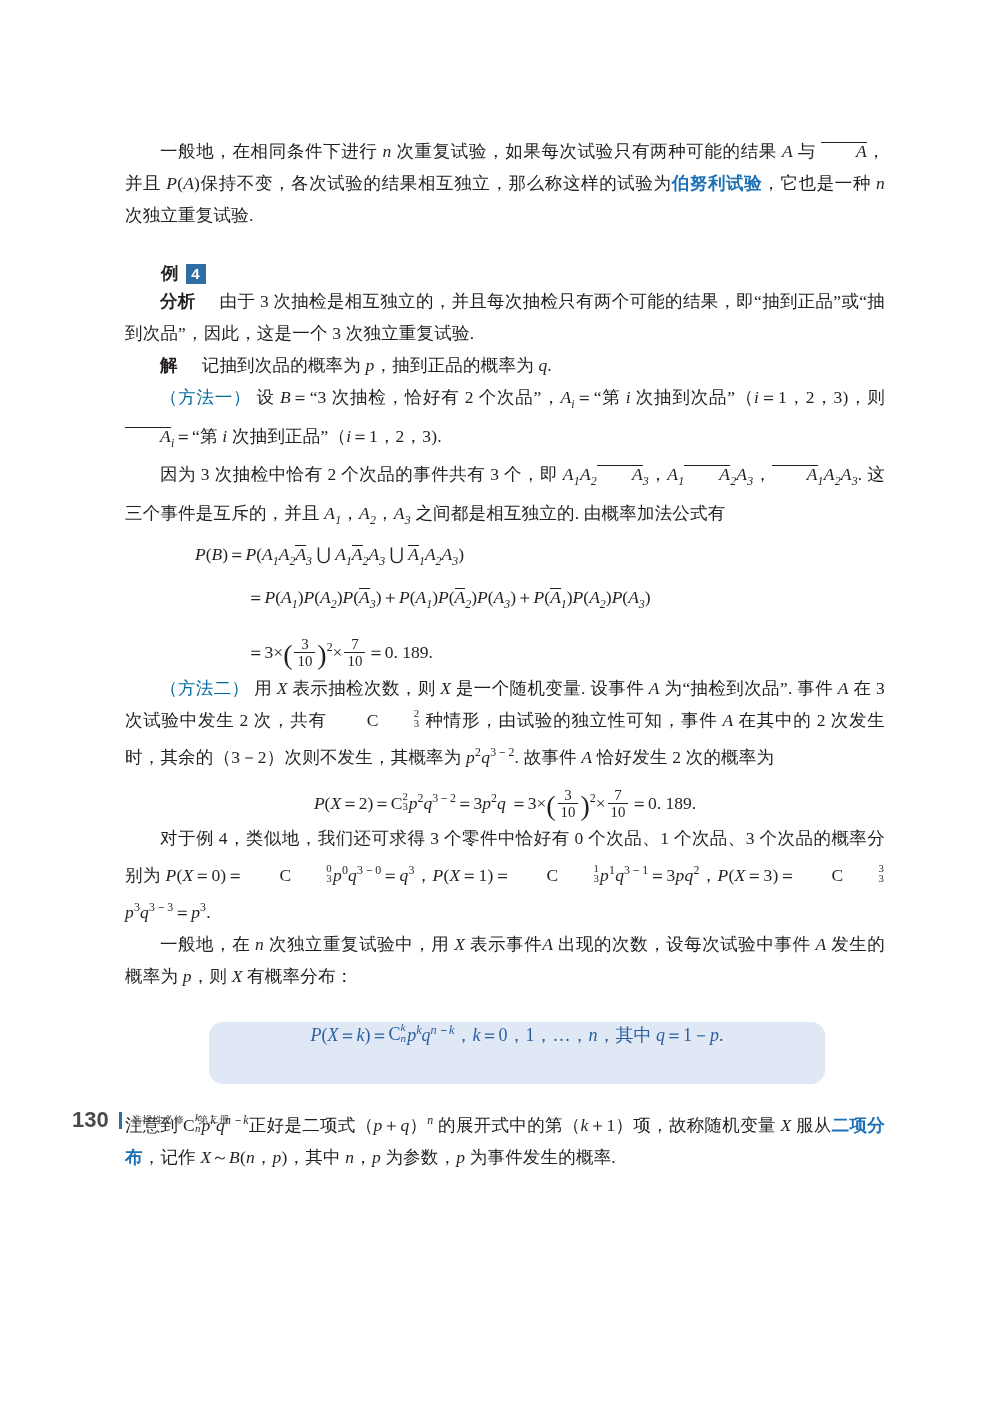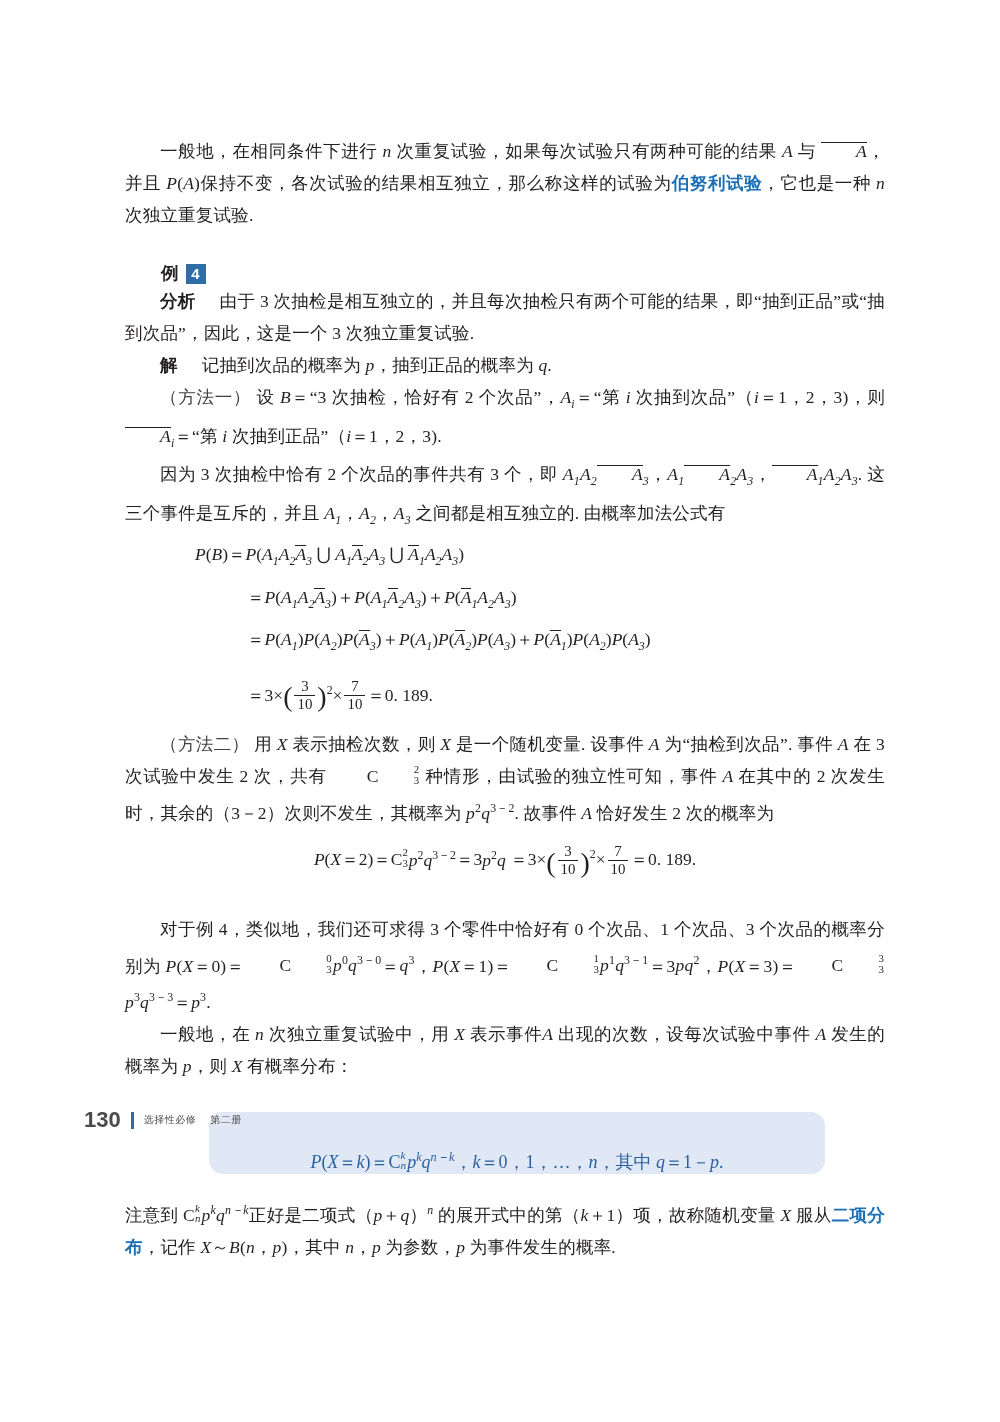"（方法一）" .blue { color: #404040 -> #0369a1 }
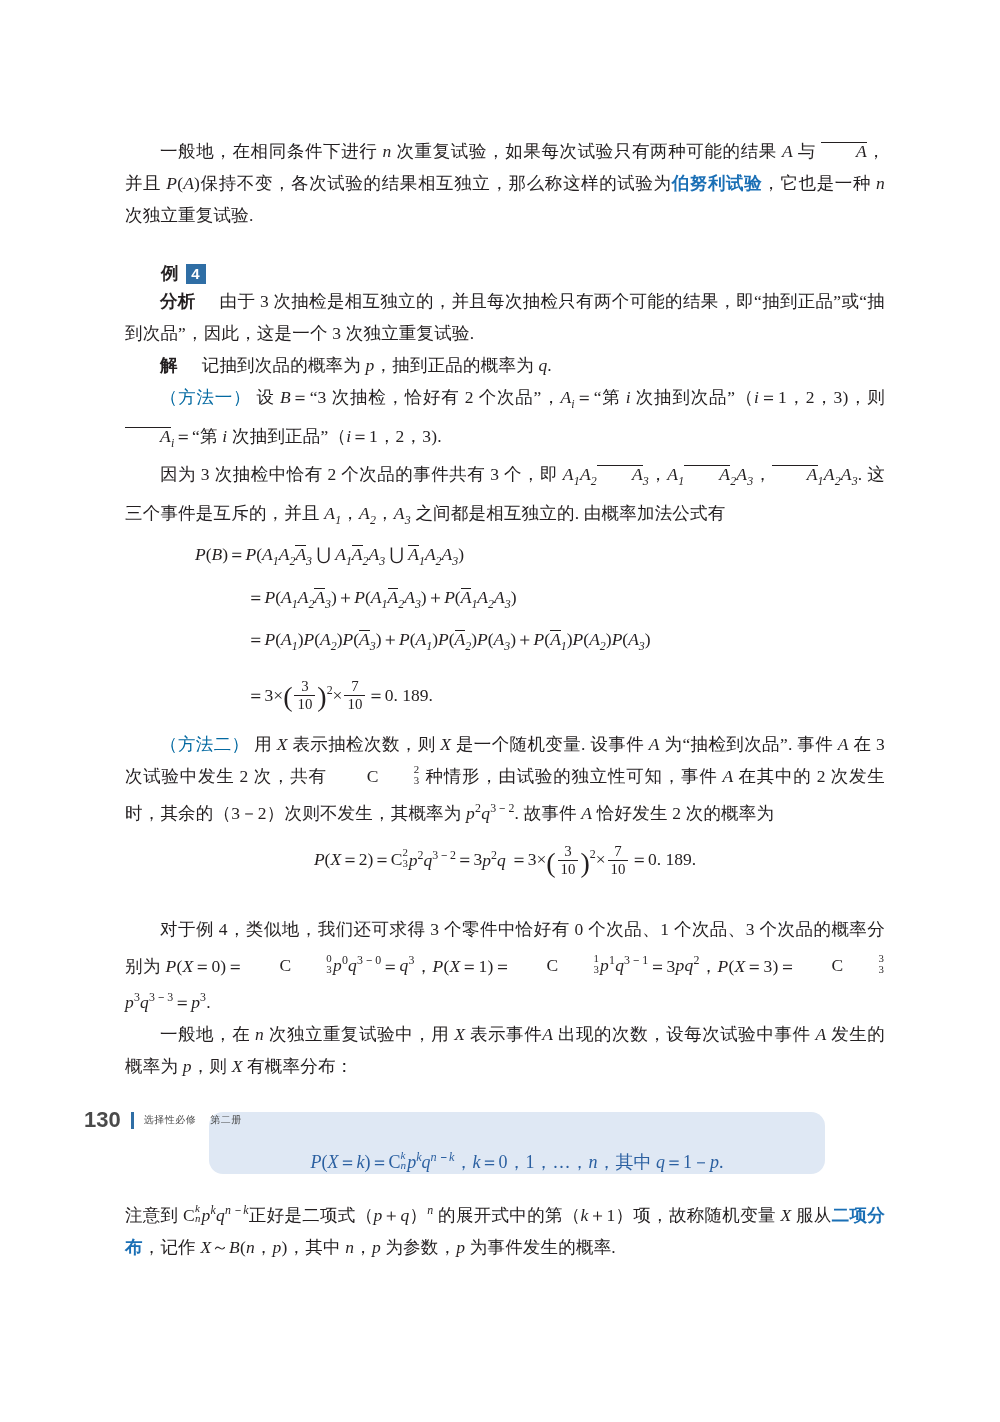"＝P(A1A2A3)＋P(A1A2A3)＋P(A1A2A3)" div.mathline { html: <div> ＝<span>P</span>(<span>A<sub>1</sub>A<sub>2</sub><span>A</span><sub>3</sub></span>)＋<span>P</span>(<span>A<sub>1</sub><span>A</span><sub>2</sub>A<sub>3</sub></span>)＋<span>P</span>(<span><span>A</span><sub>1</sub>A<sub>2</sub>A<sub>3</sub></span>) </div> -> none }
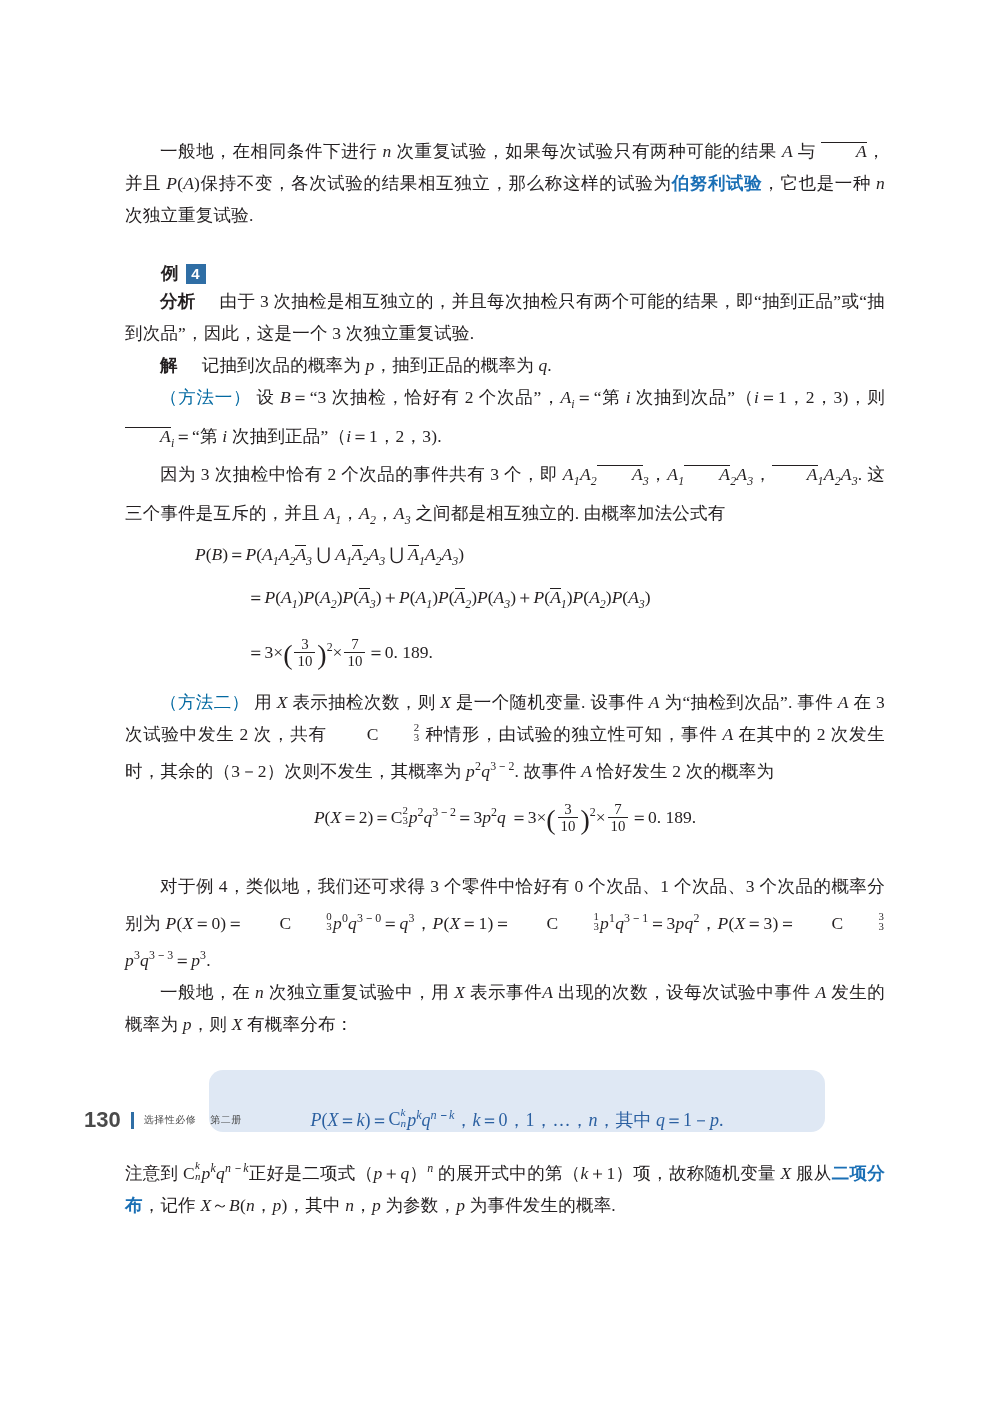"（方法二） 用 X 表示抽检次数，则 X" p.lead-indent { margin-top: 14px -> none }
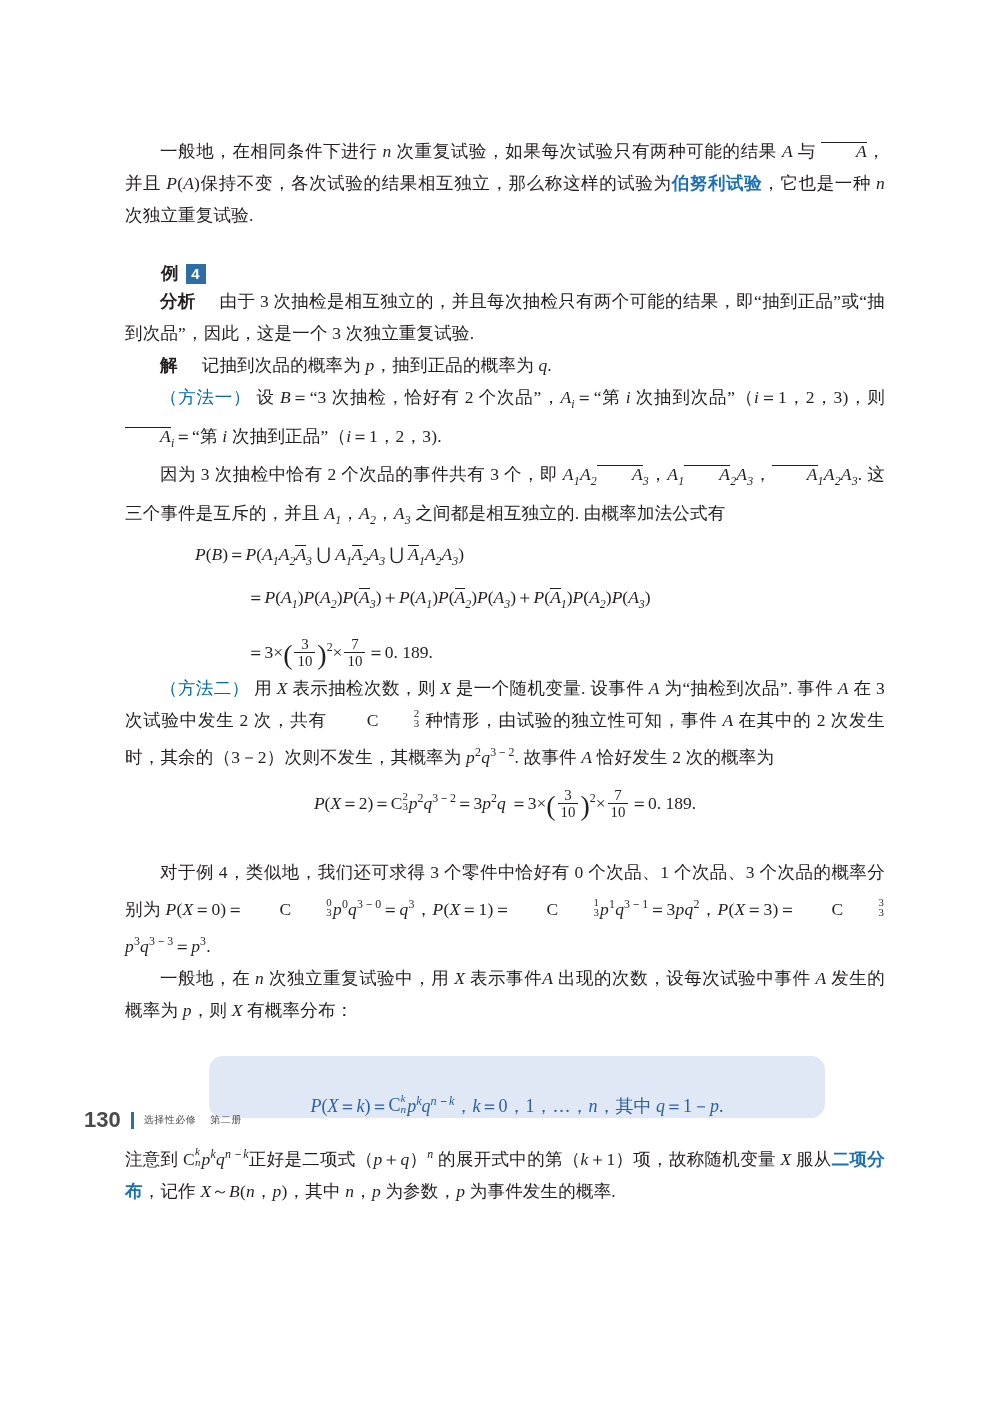"对于例 4，类似地，我们还可求得 3 个零件中恰好有 0" p.indent { margin-top: 34px -> none }
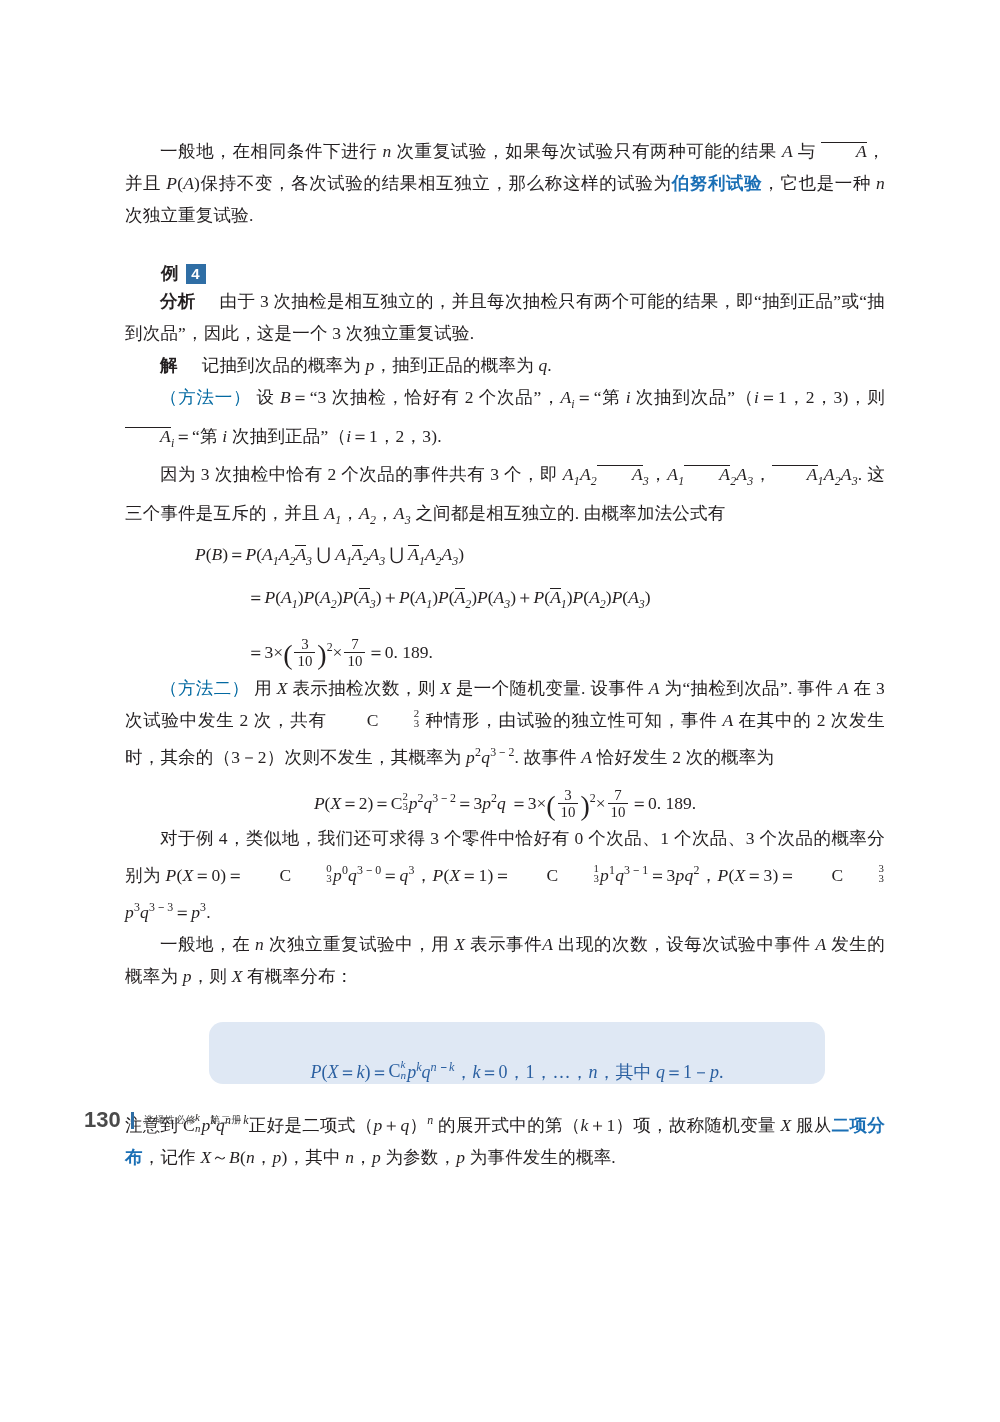"P(X＝k)＝C ， ＝0，1，…， ，其中 ＝1－" .formula-box { align-items: flex-end -> flex-start }
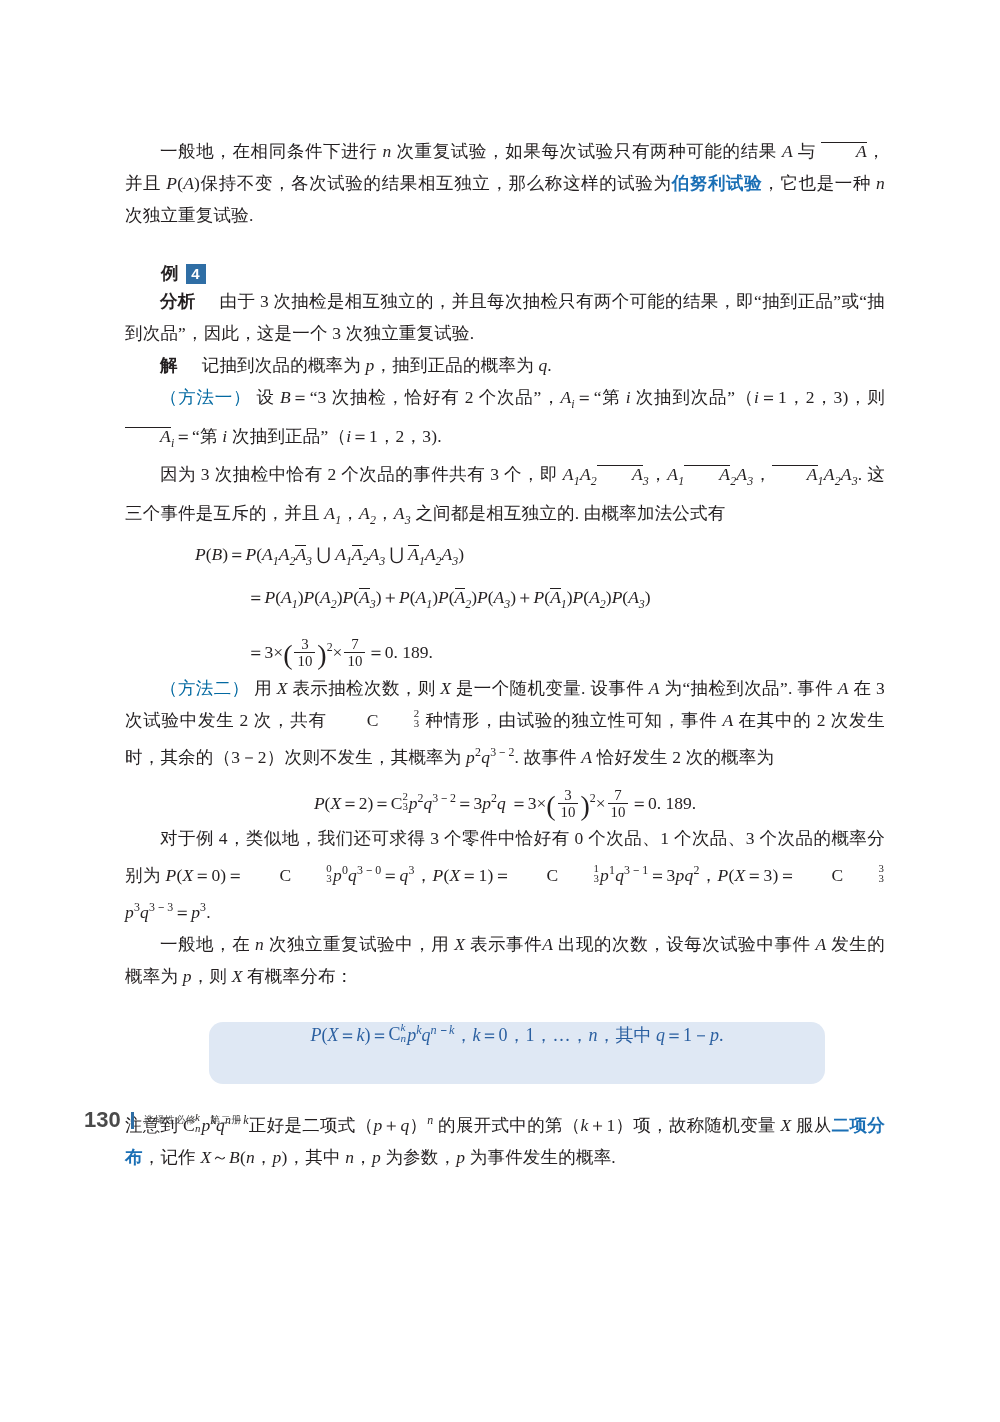"130" .footer { left: 84px -> 72px }
